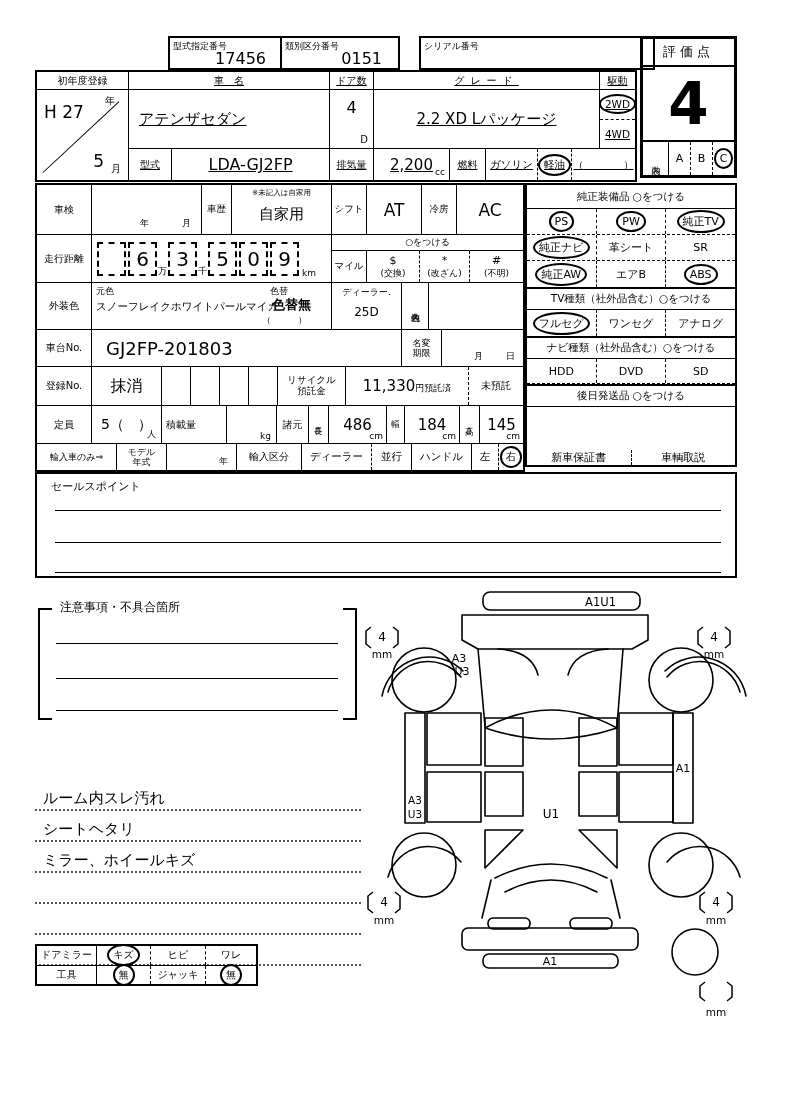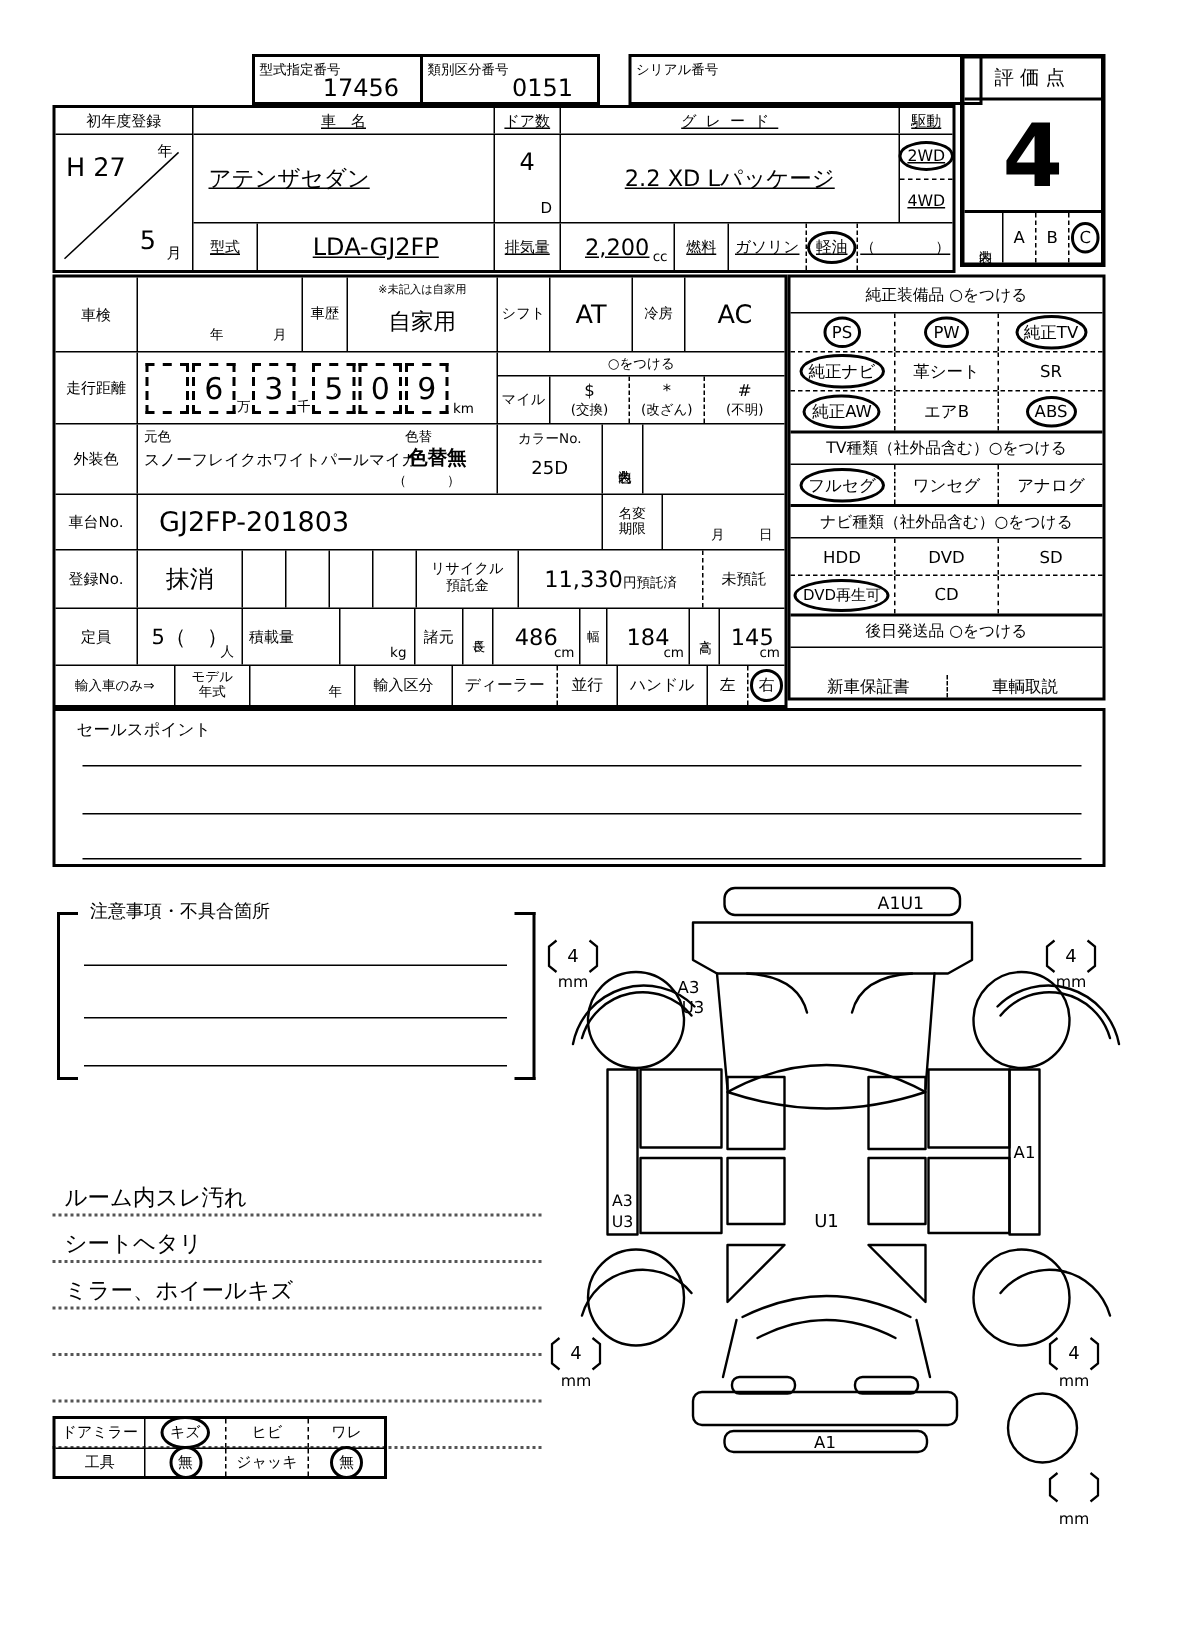"カラーNo." span.abs { text: カラーNo -> ディーラー }
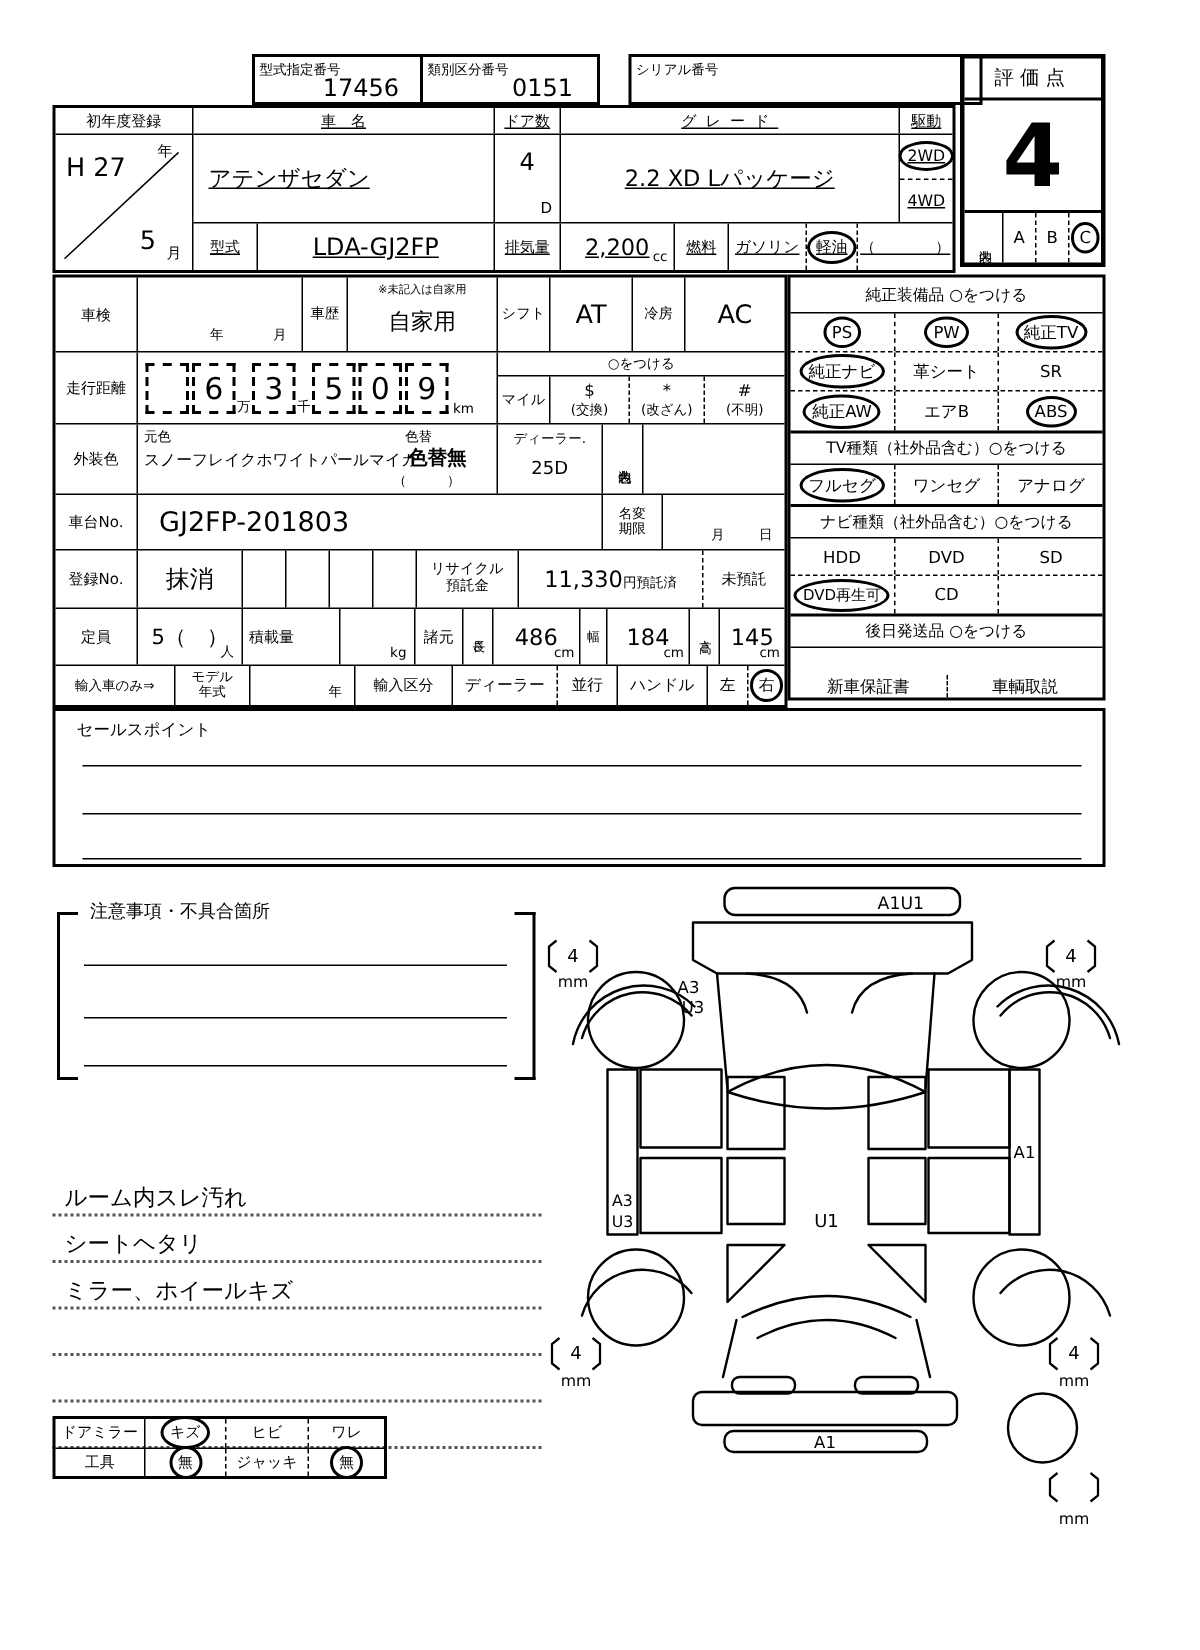"DVD再生可" div.eq-row { html: <div> <div> <span>DVD再生可</span> </div> <div> <span>CD</span> </div> <div> <span></span> </div> </div> -> none }
